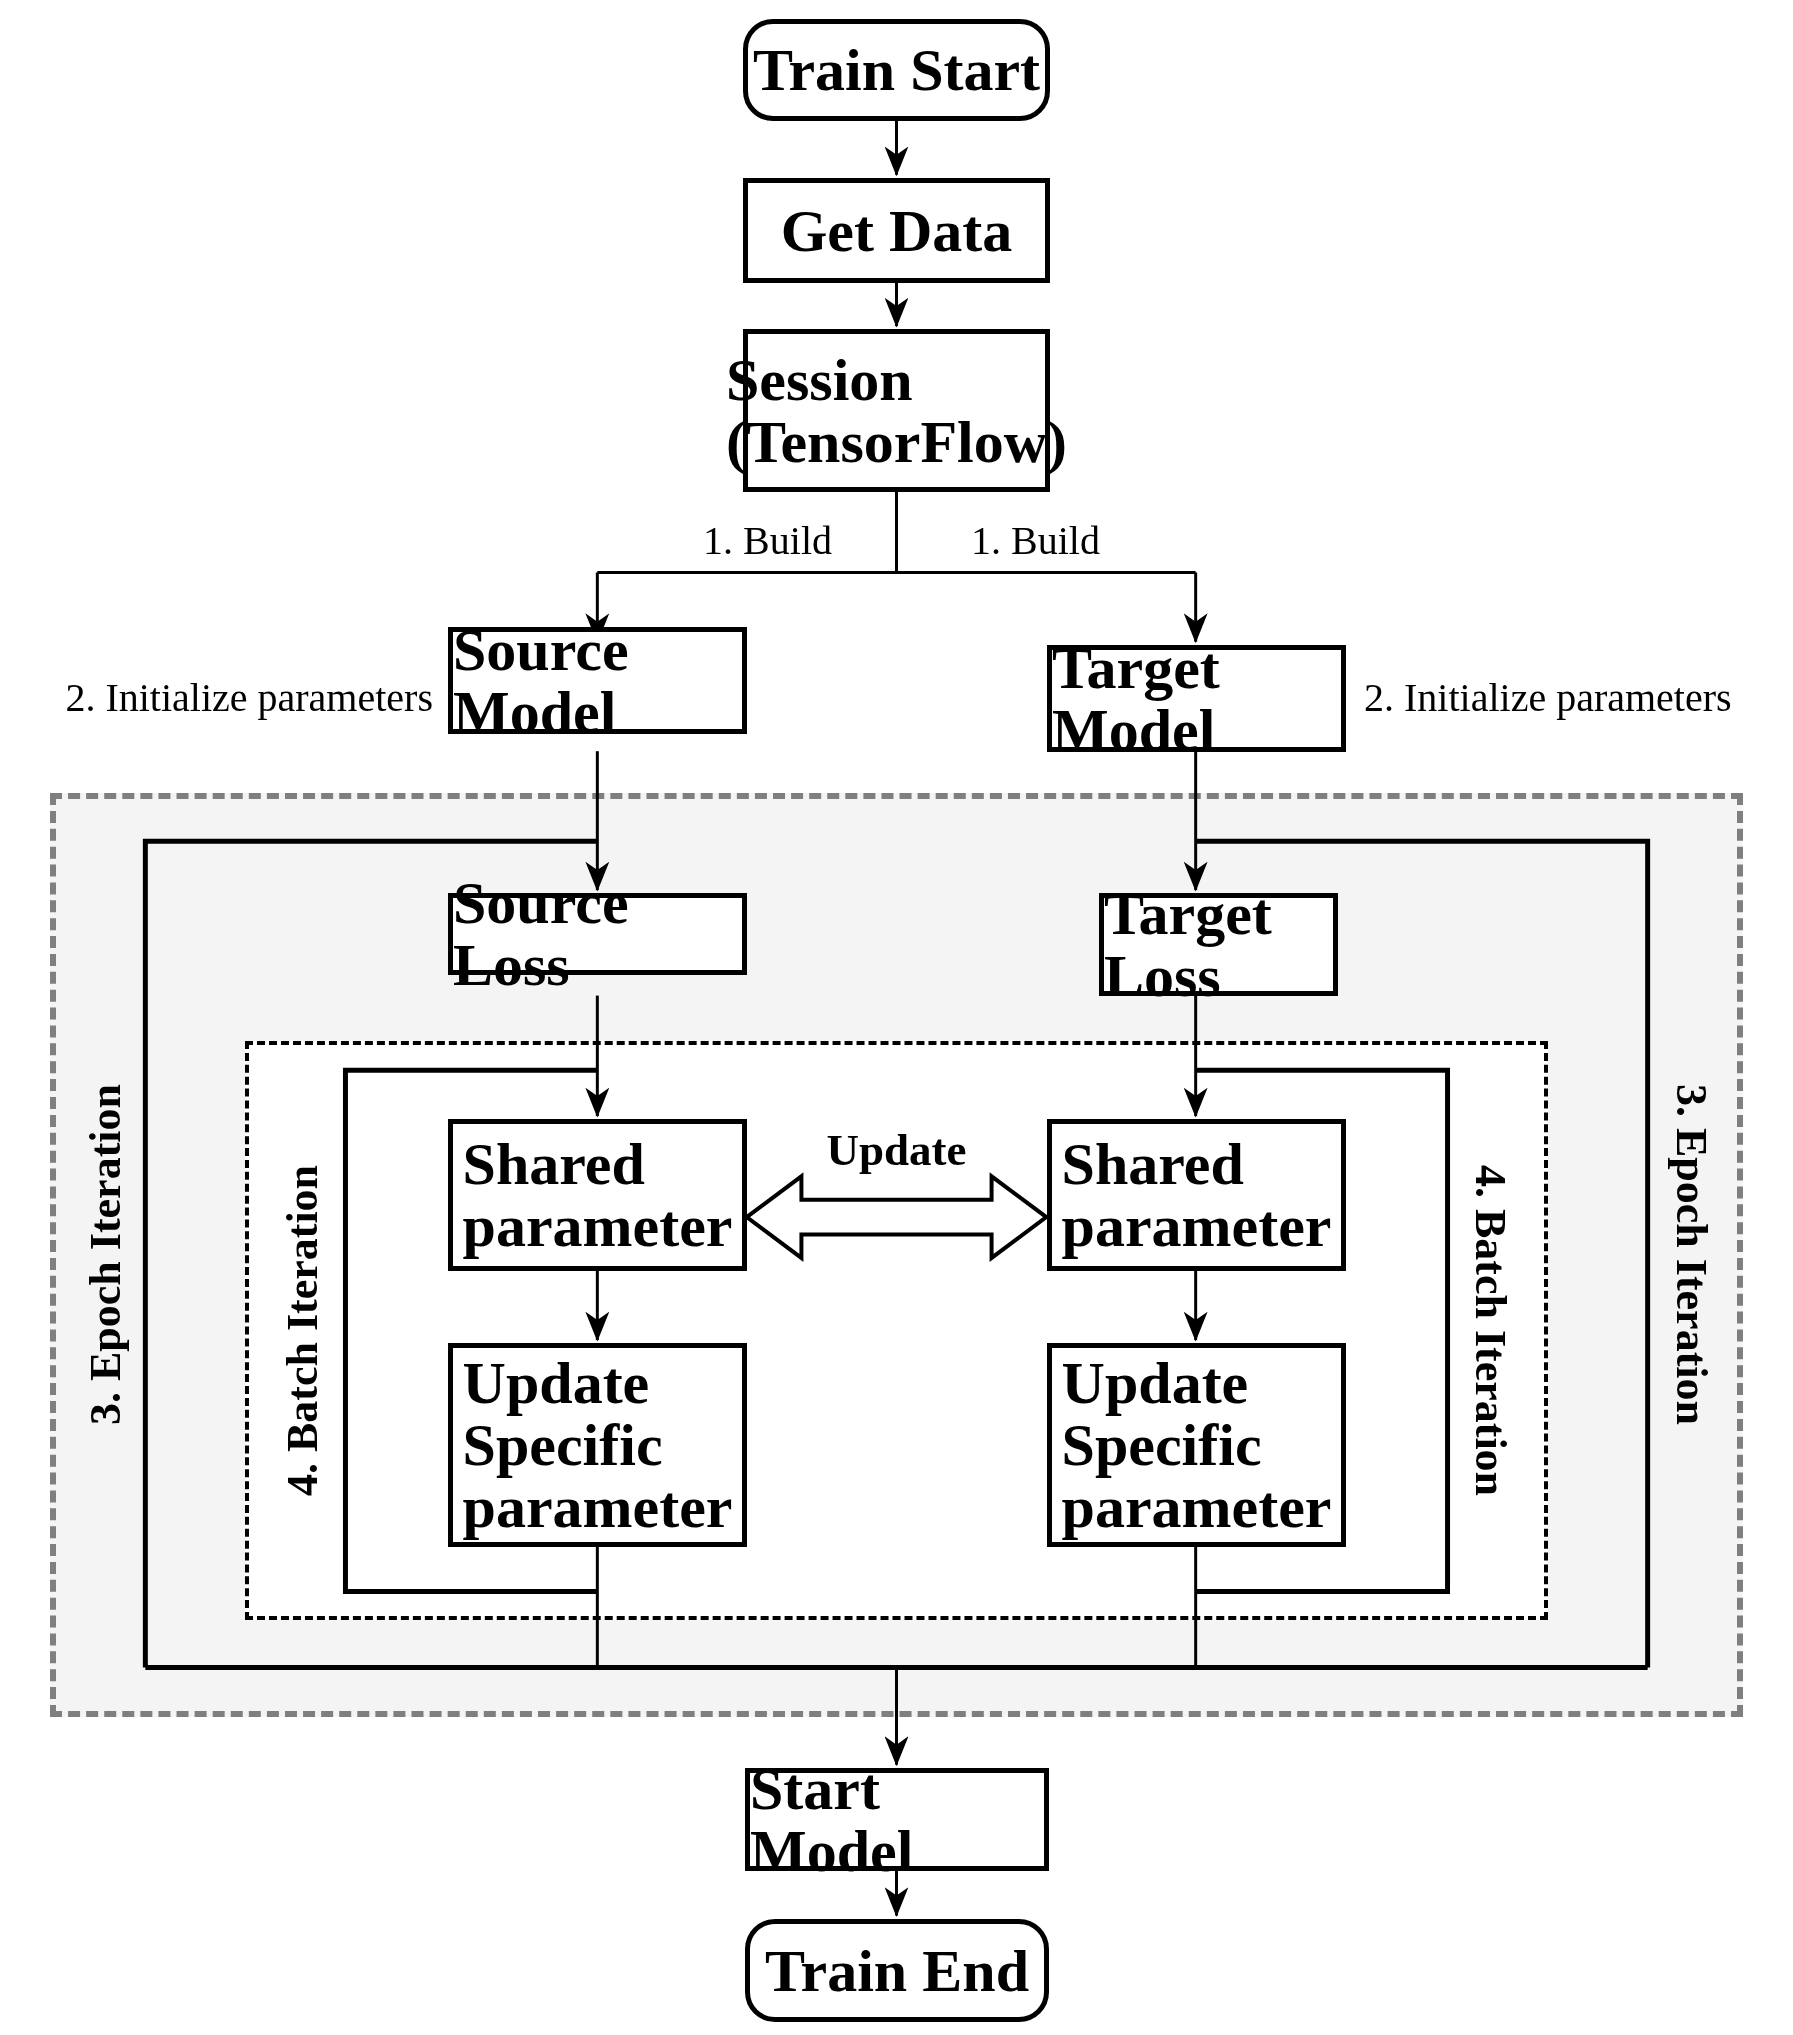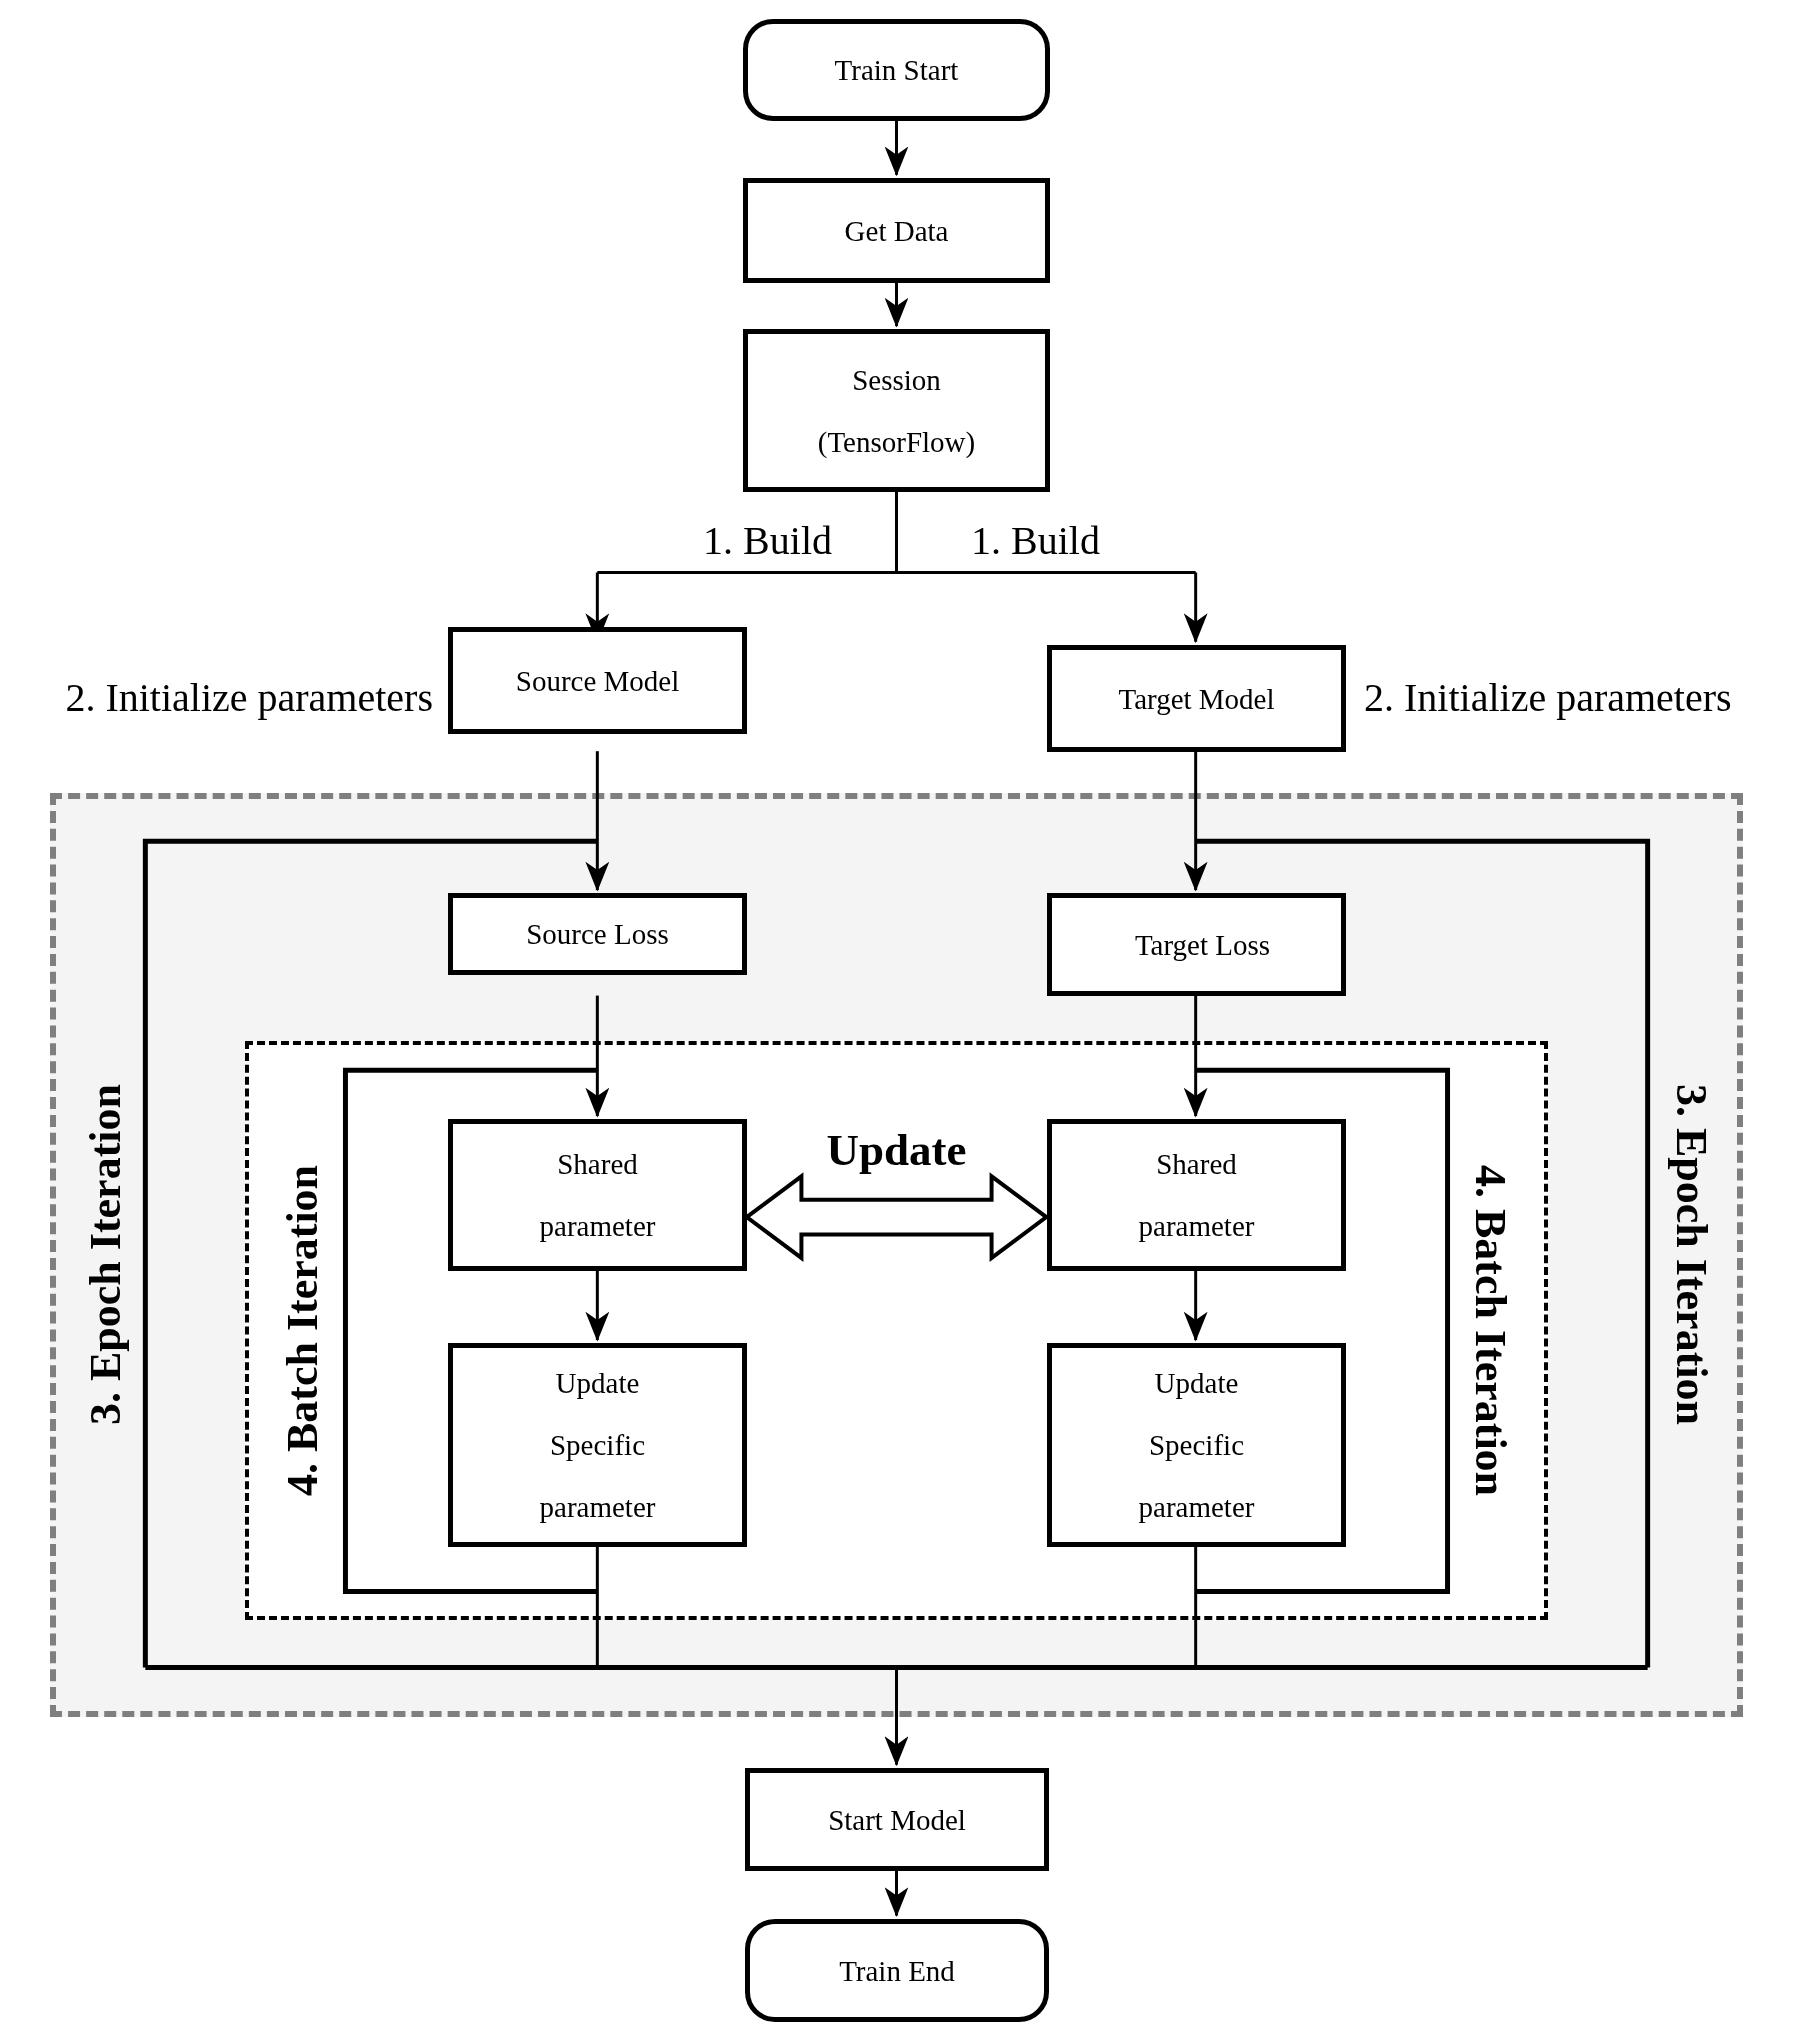"Train Start" .node { font-size: 29px -> 60px; font-weight: normal -> bold; text-align: center -> none }
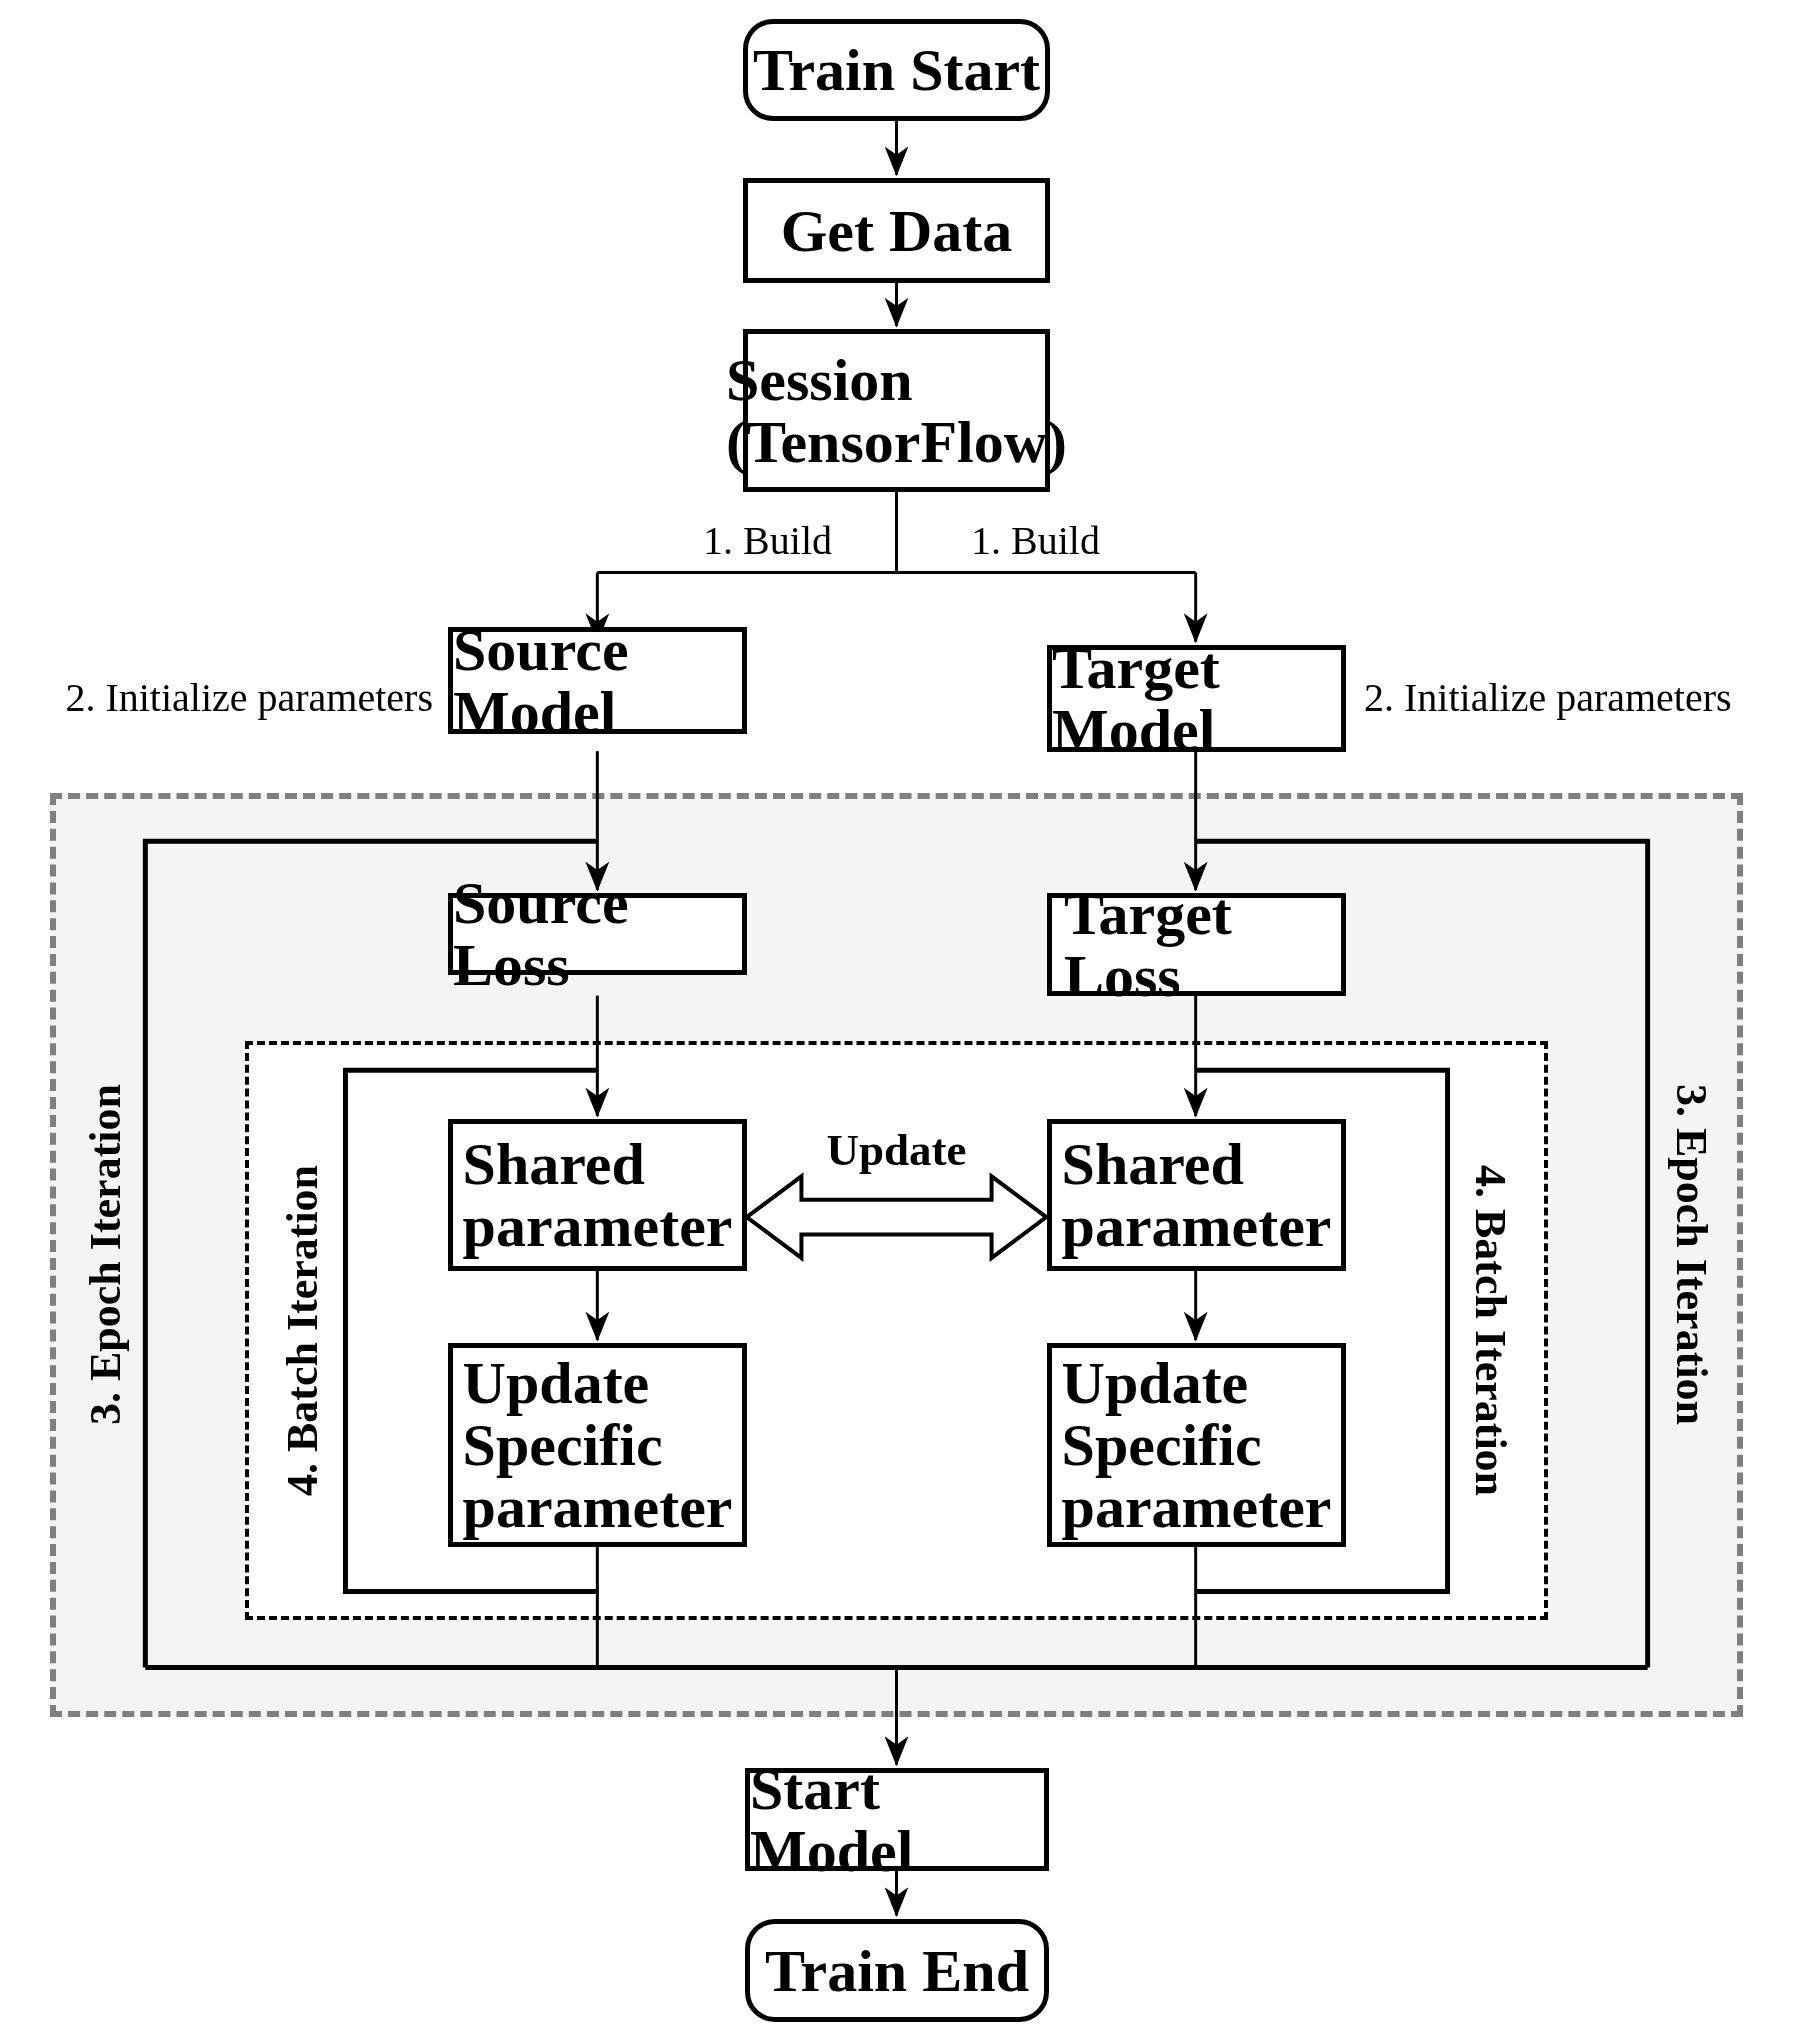"Target Loss" div.node { left: 1047px -> 1099px; padding-left: 12px -> none; width: 299px -> 239px }
